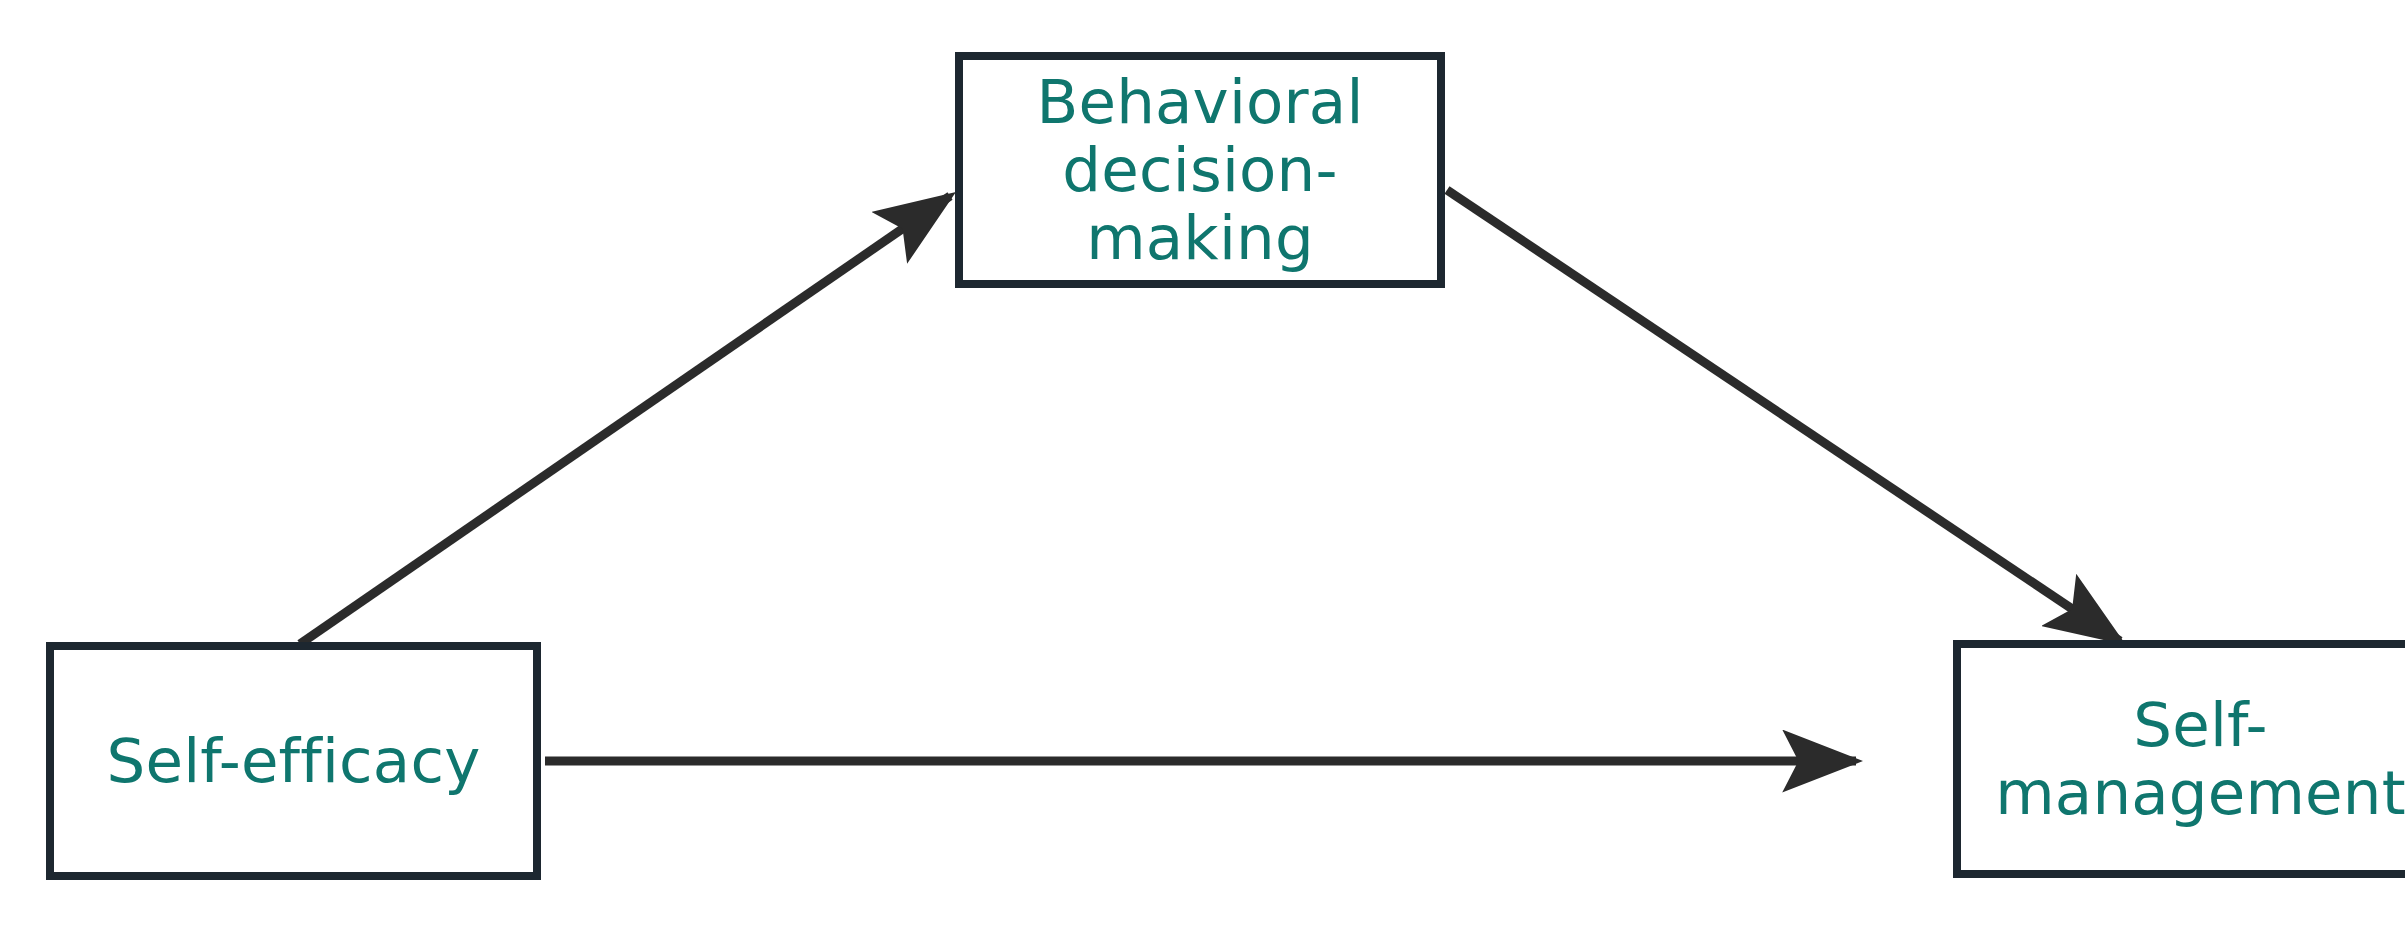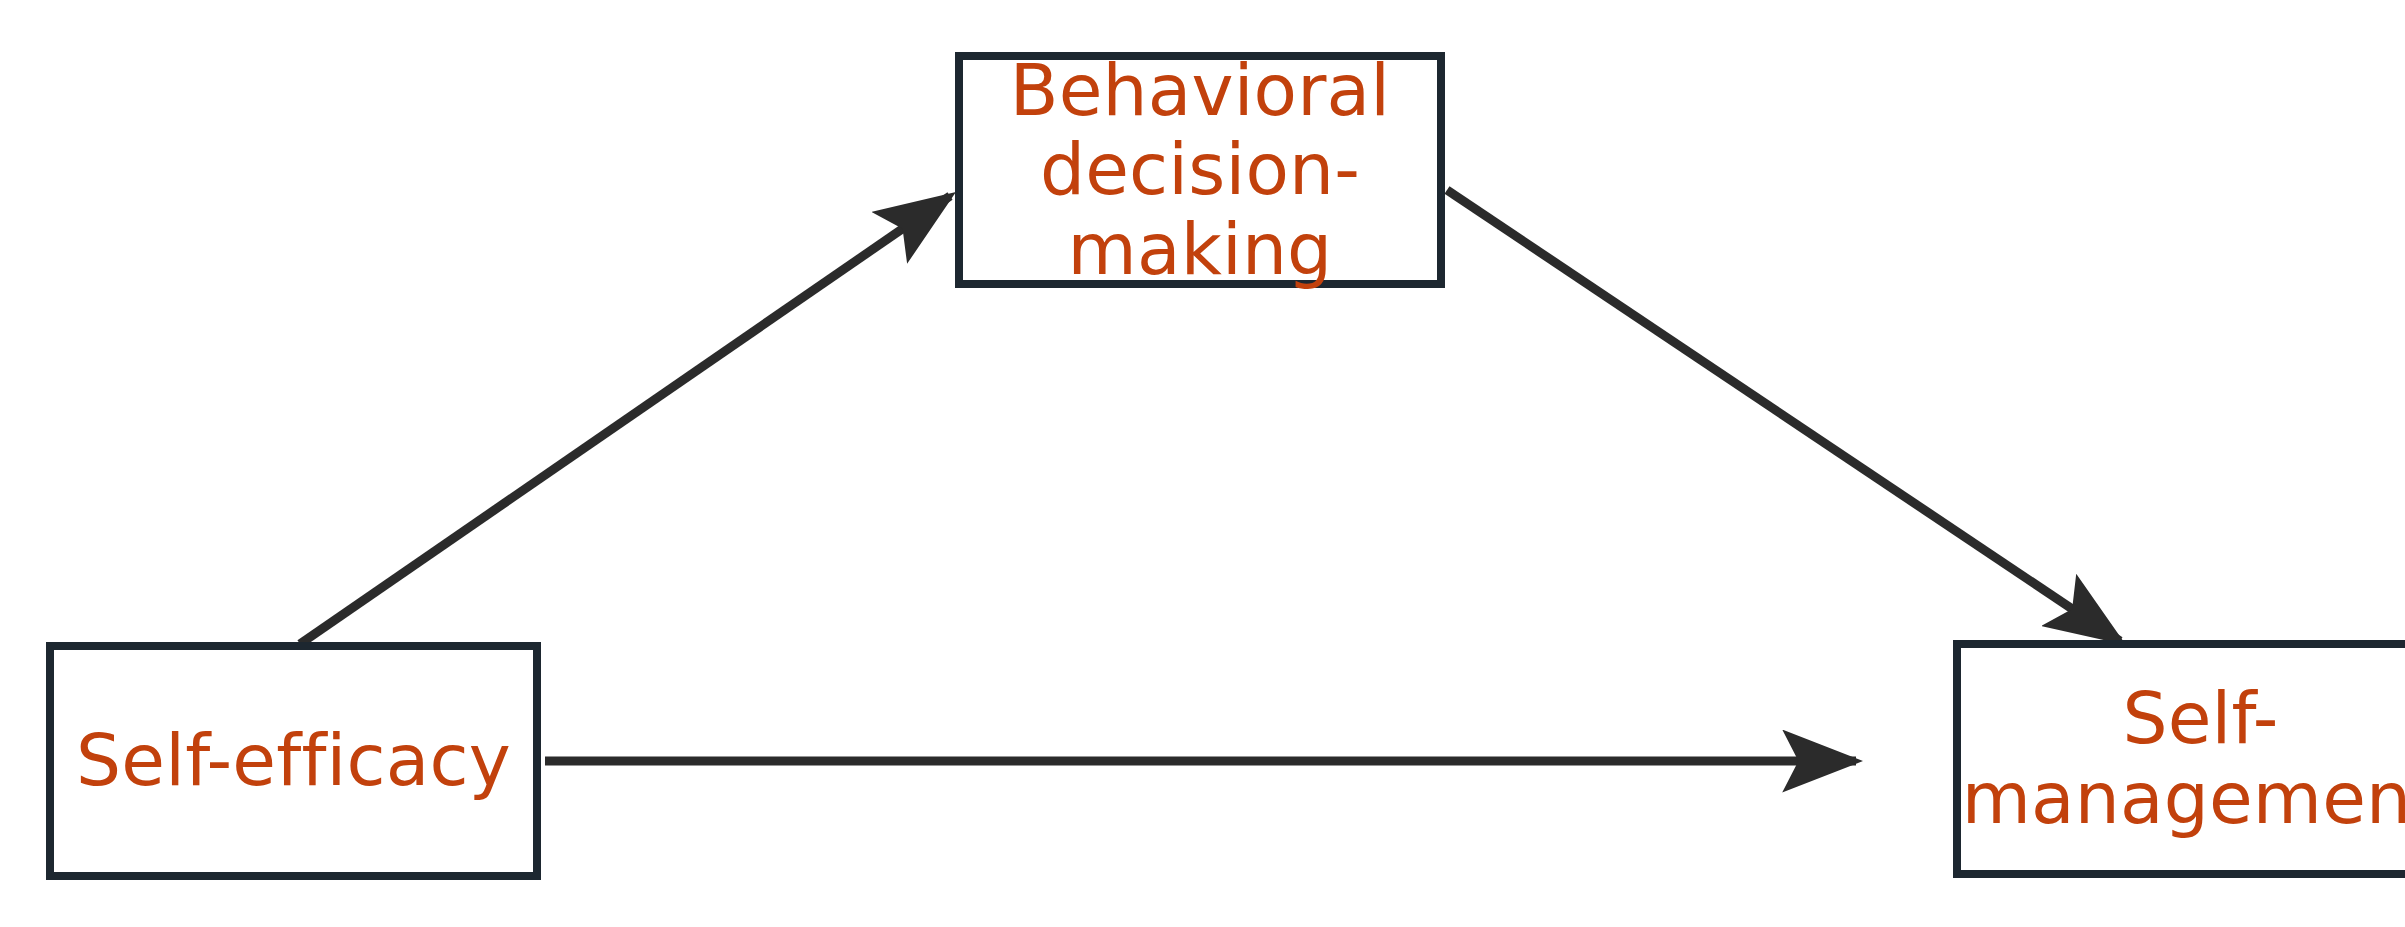"Behavioral" .node-label { color: #c2410c -> #0f766e; font-size: 71px -> 61px }
